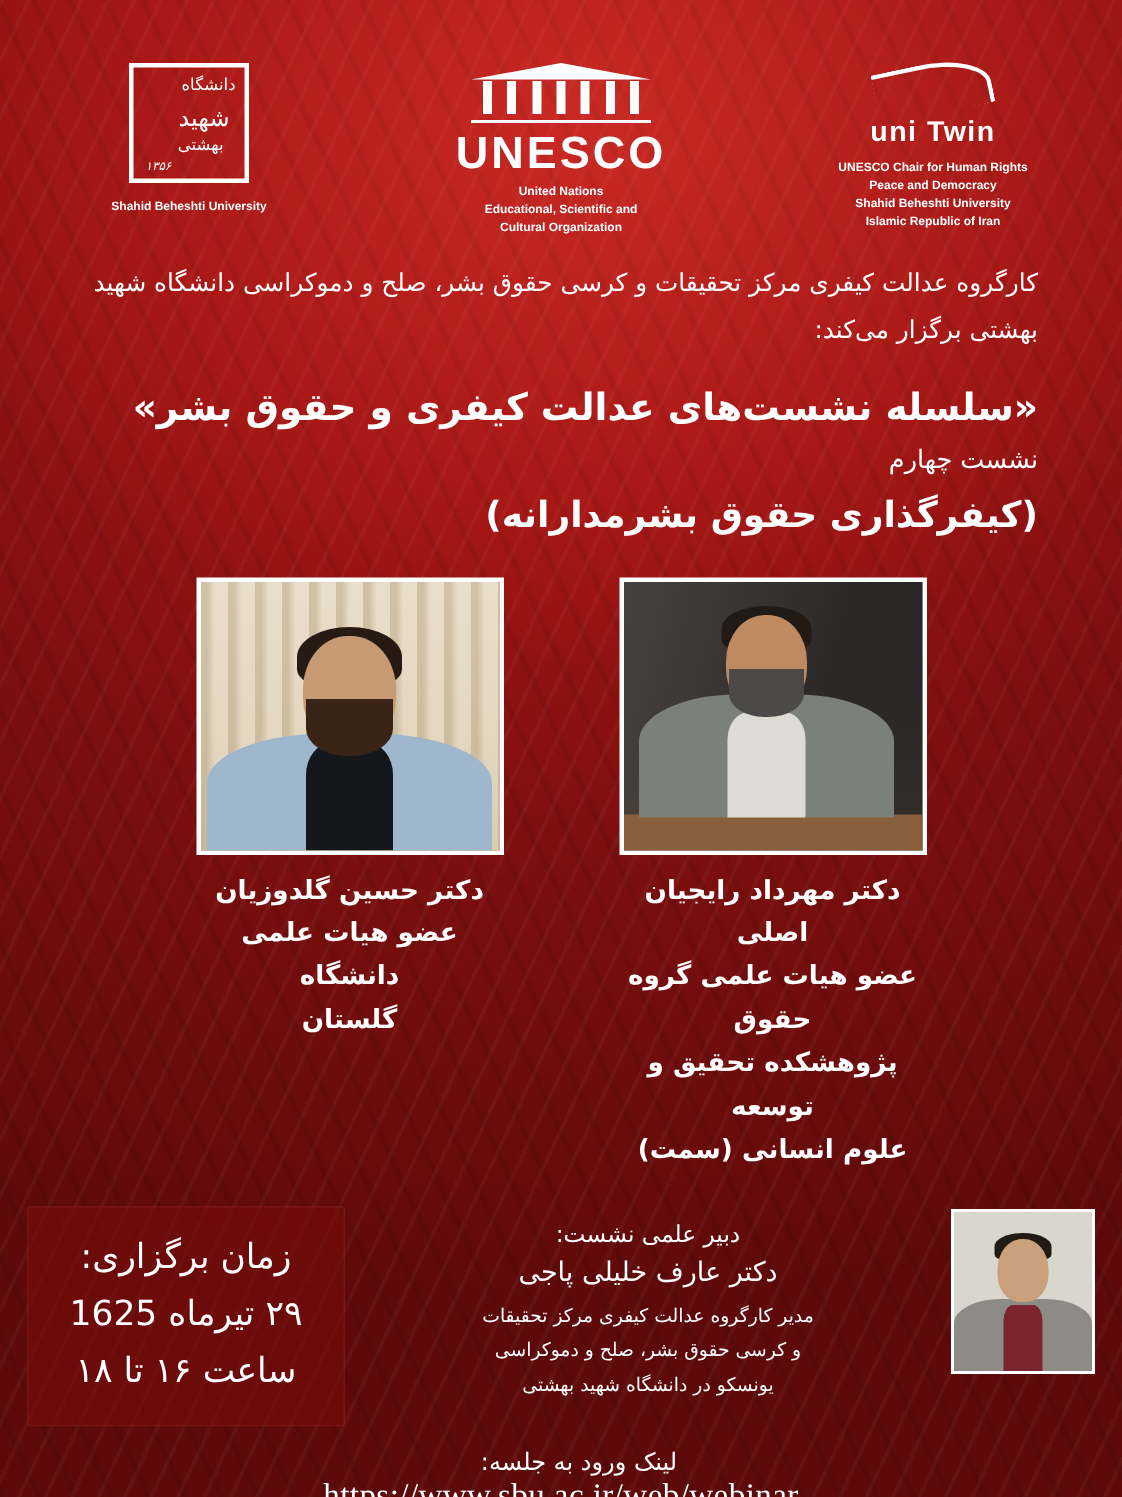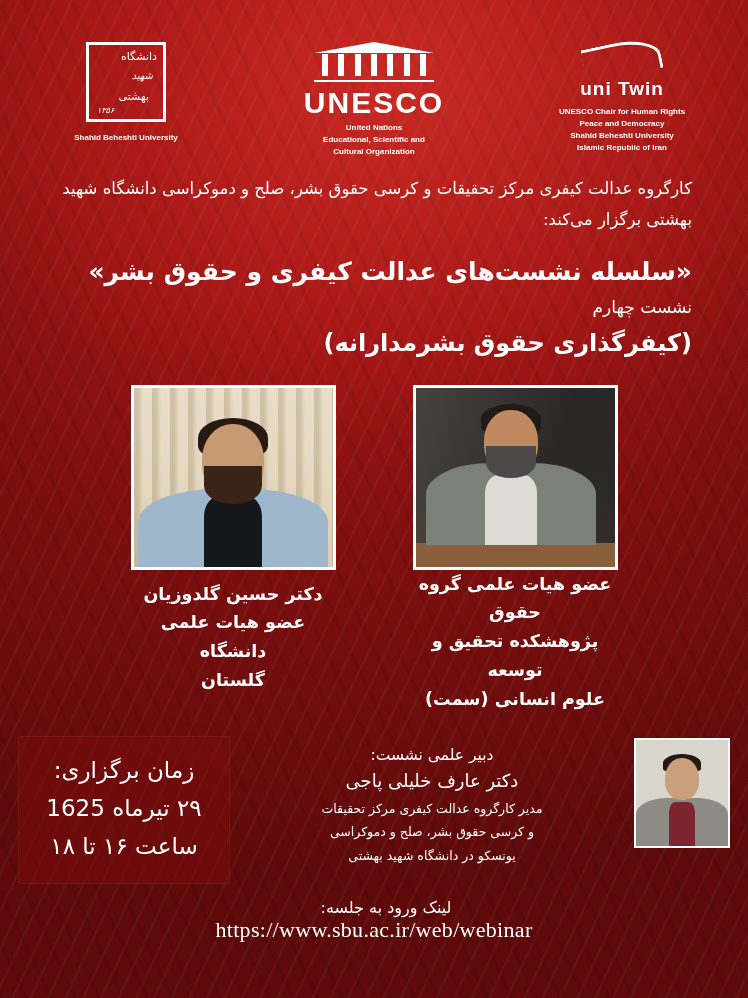"شهید" .sbu-mark .s2 { font-size: 10px -> 16px; font-style: italic -> none }
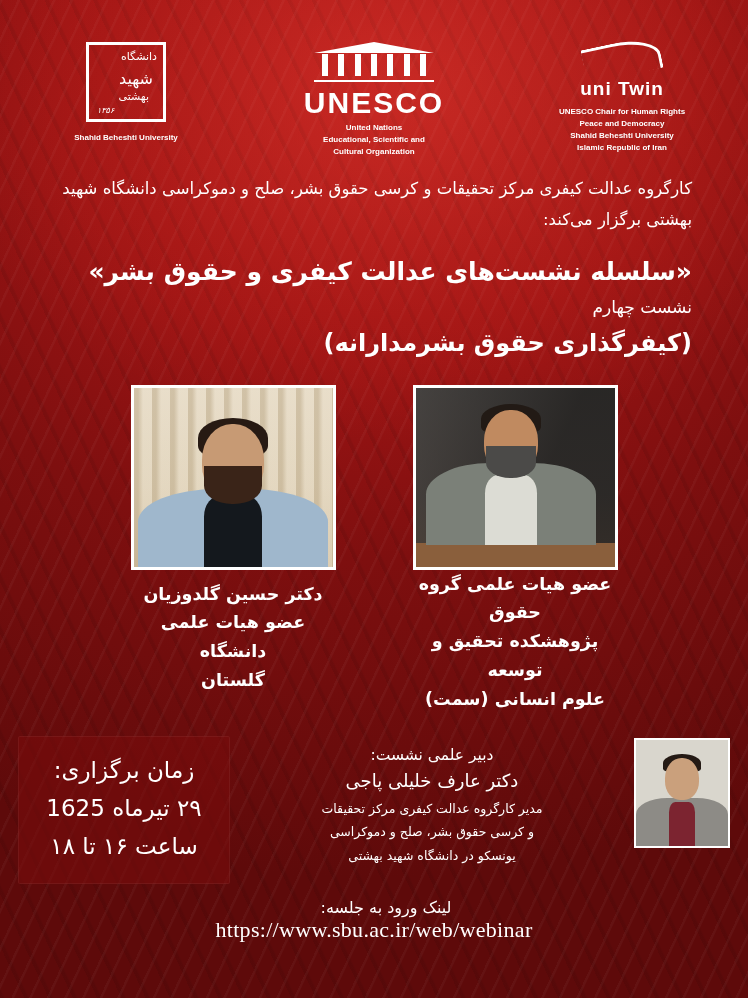"دکتر مهرداد رایجیان اصلی" div.speaker-text { html: none -> <div>دکتر مهرداد رایجیان اصلی</div> }
